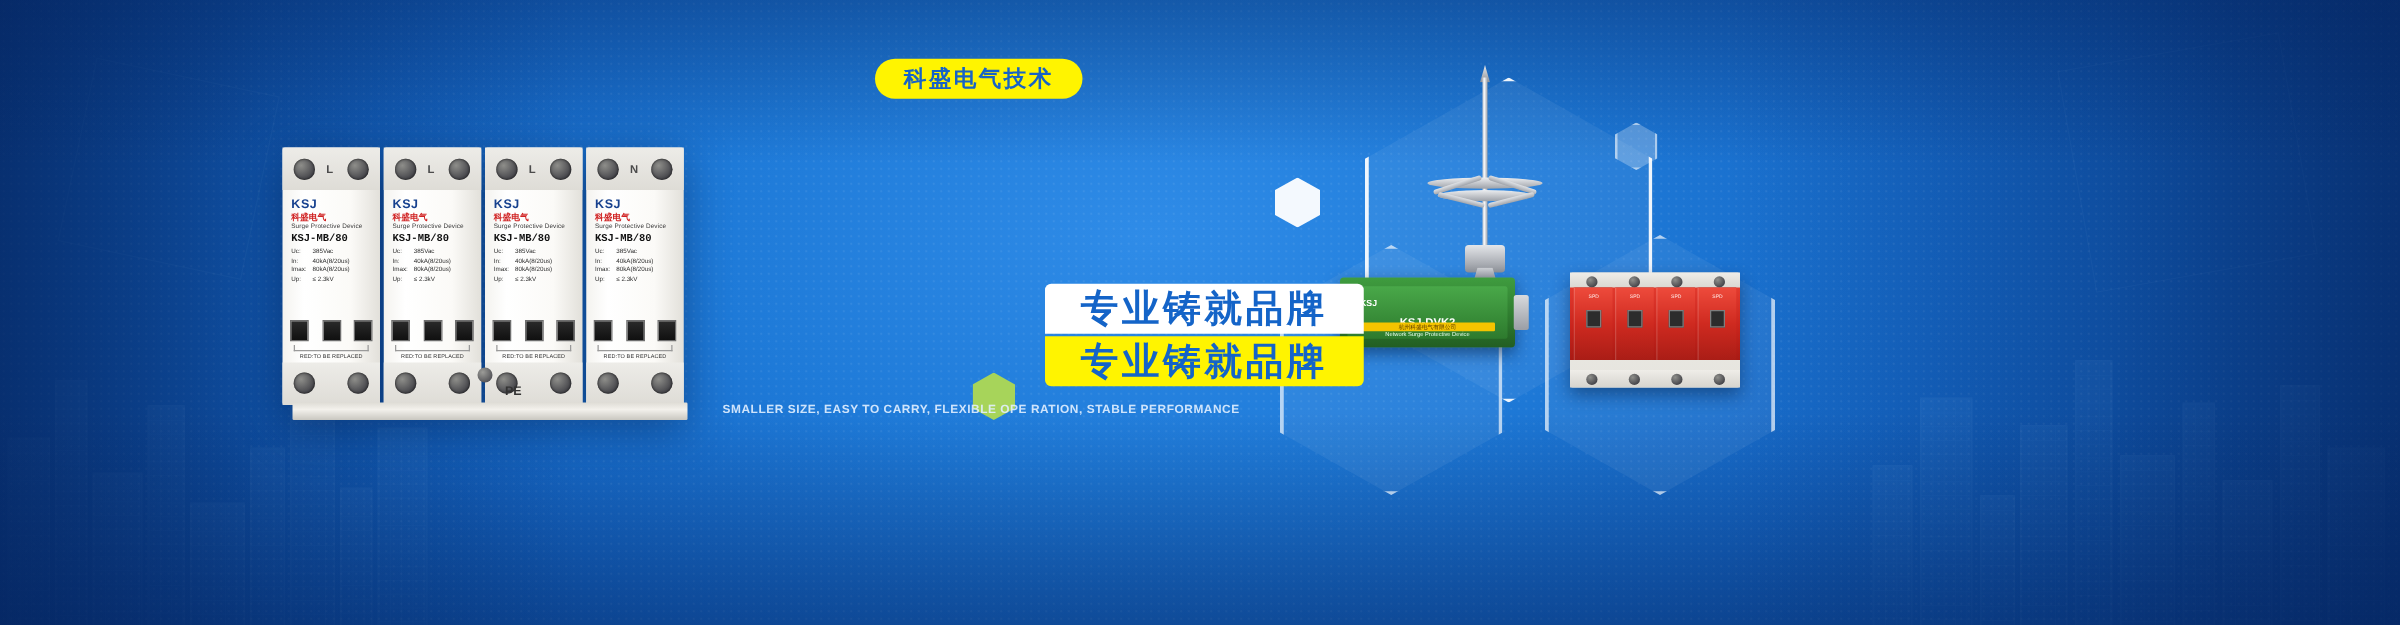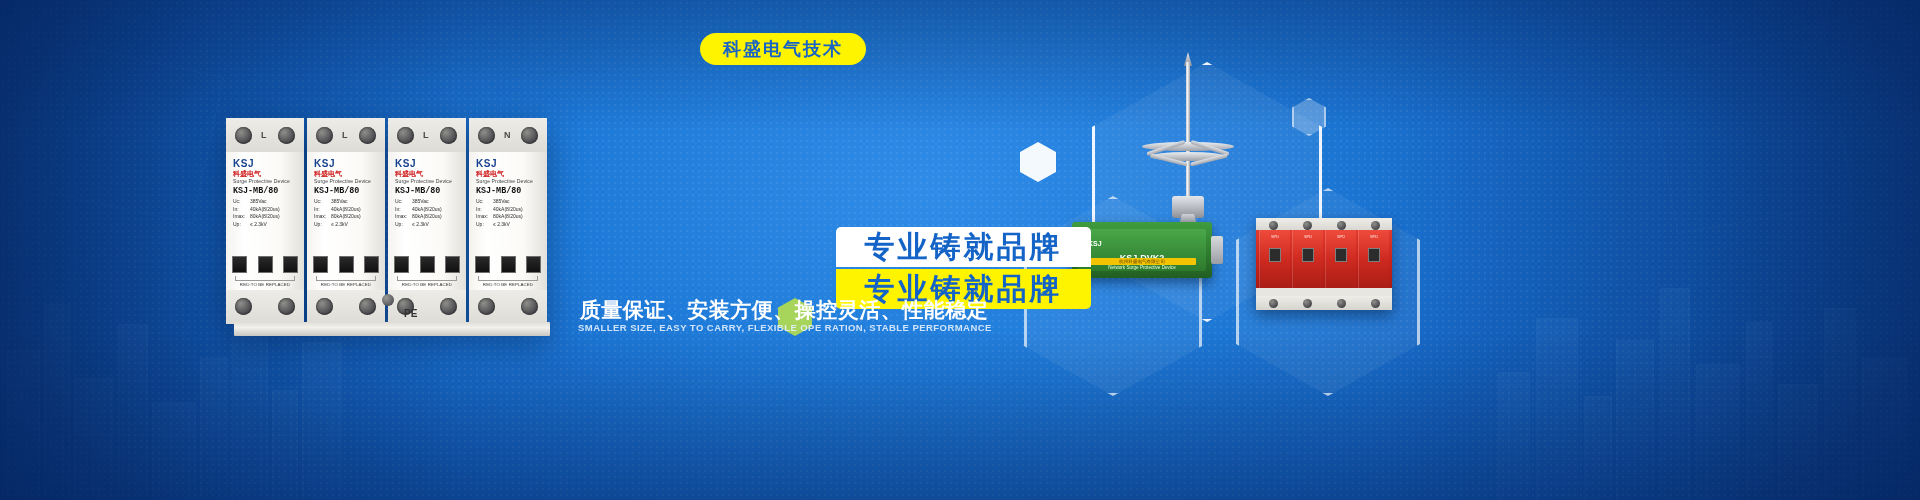"科盛电气技术" #brand-badge { top: 33px -> 47px }
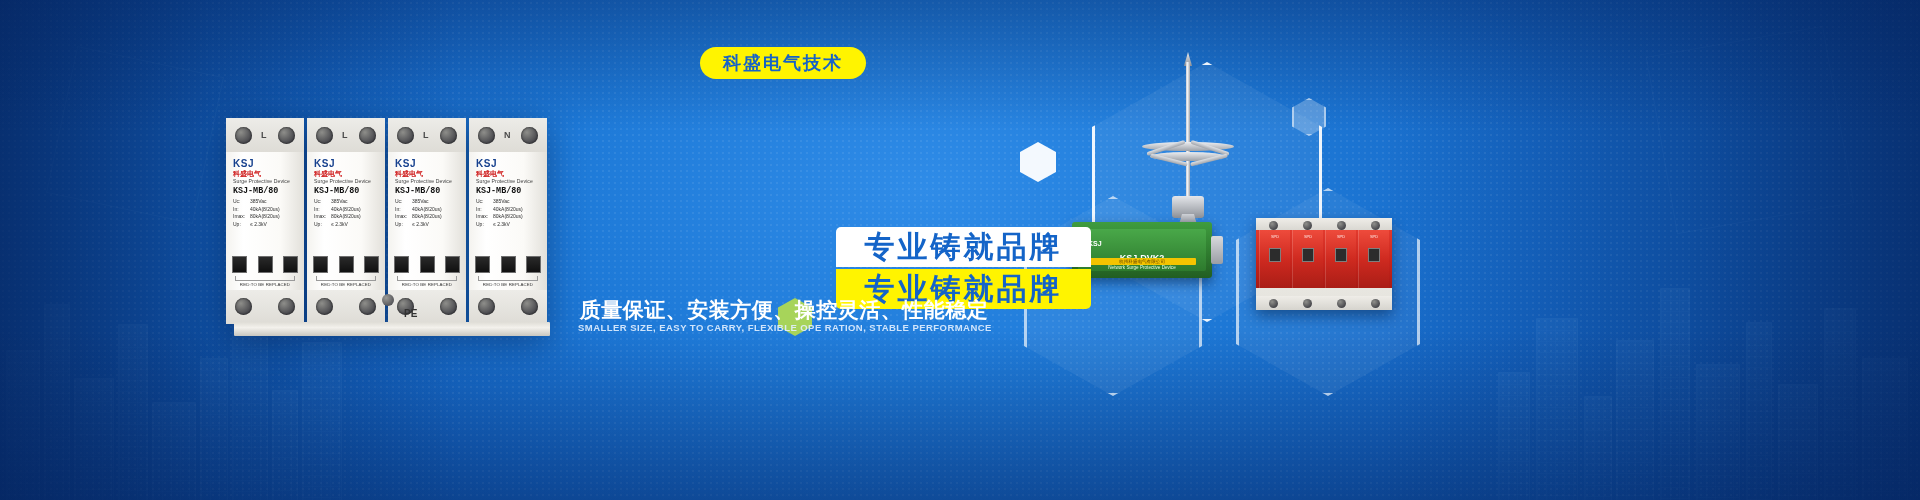"质量保证、安装方便、操控灵活、性能稳定" div { html: <div>质量保证、安装方便、操控灵活、性能稳定</div> -> none }
